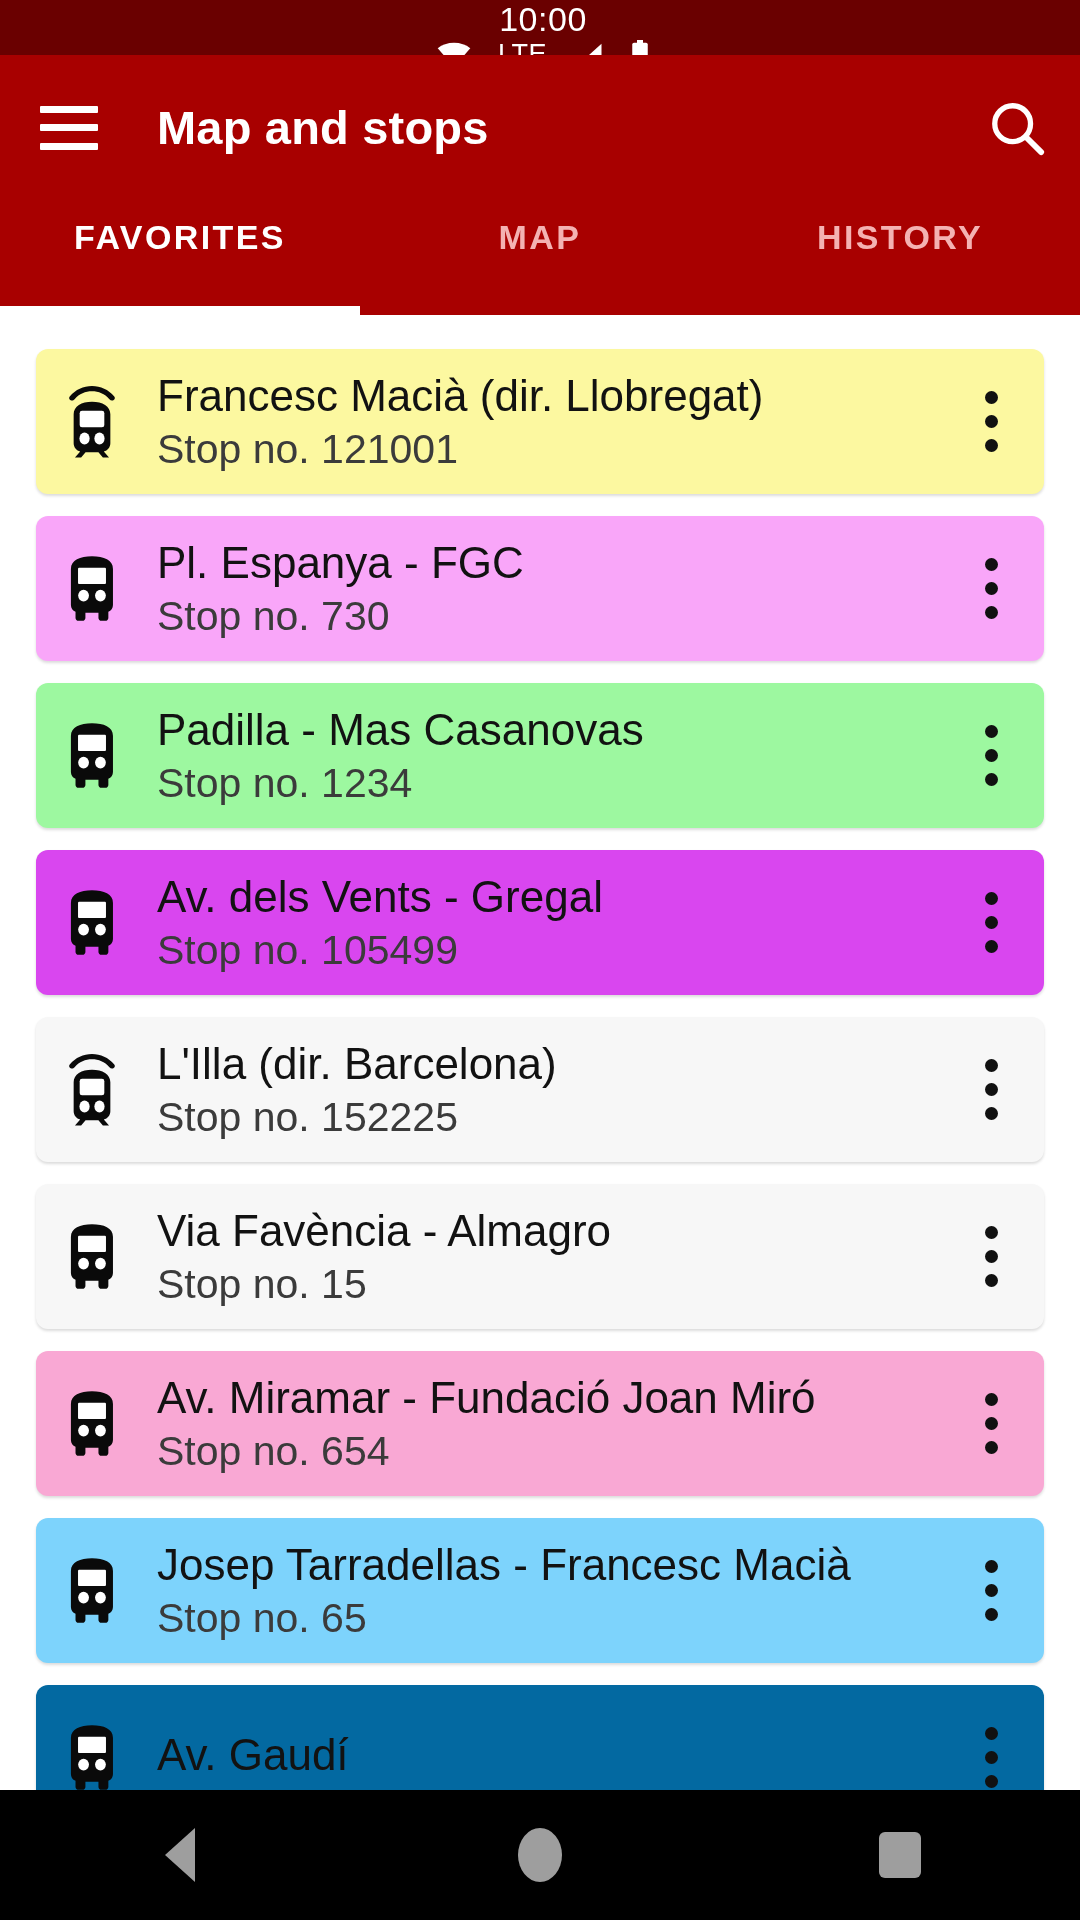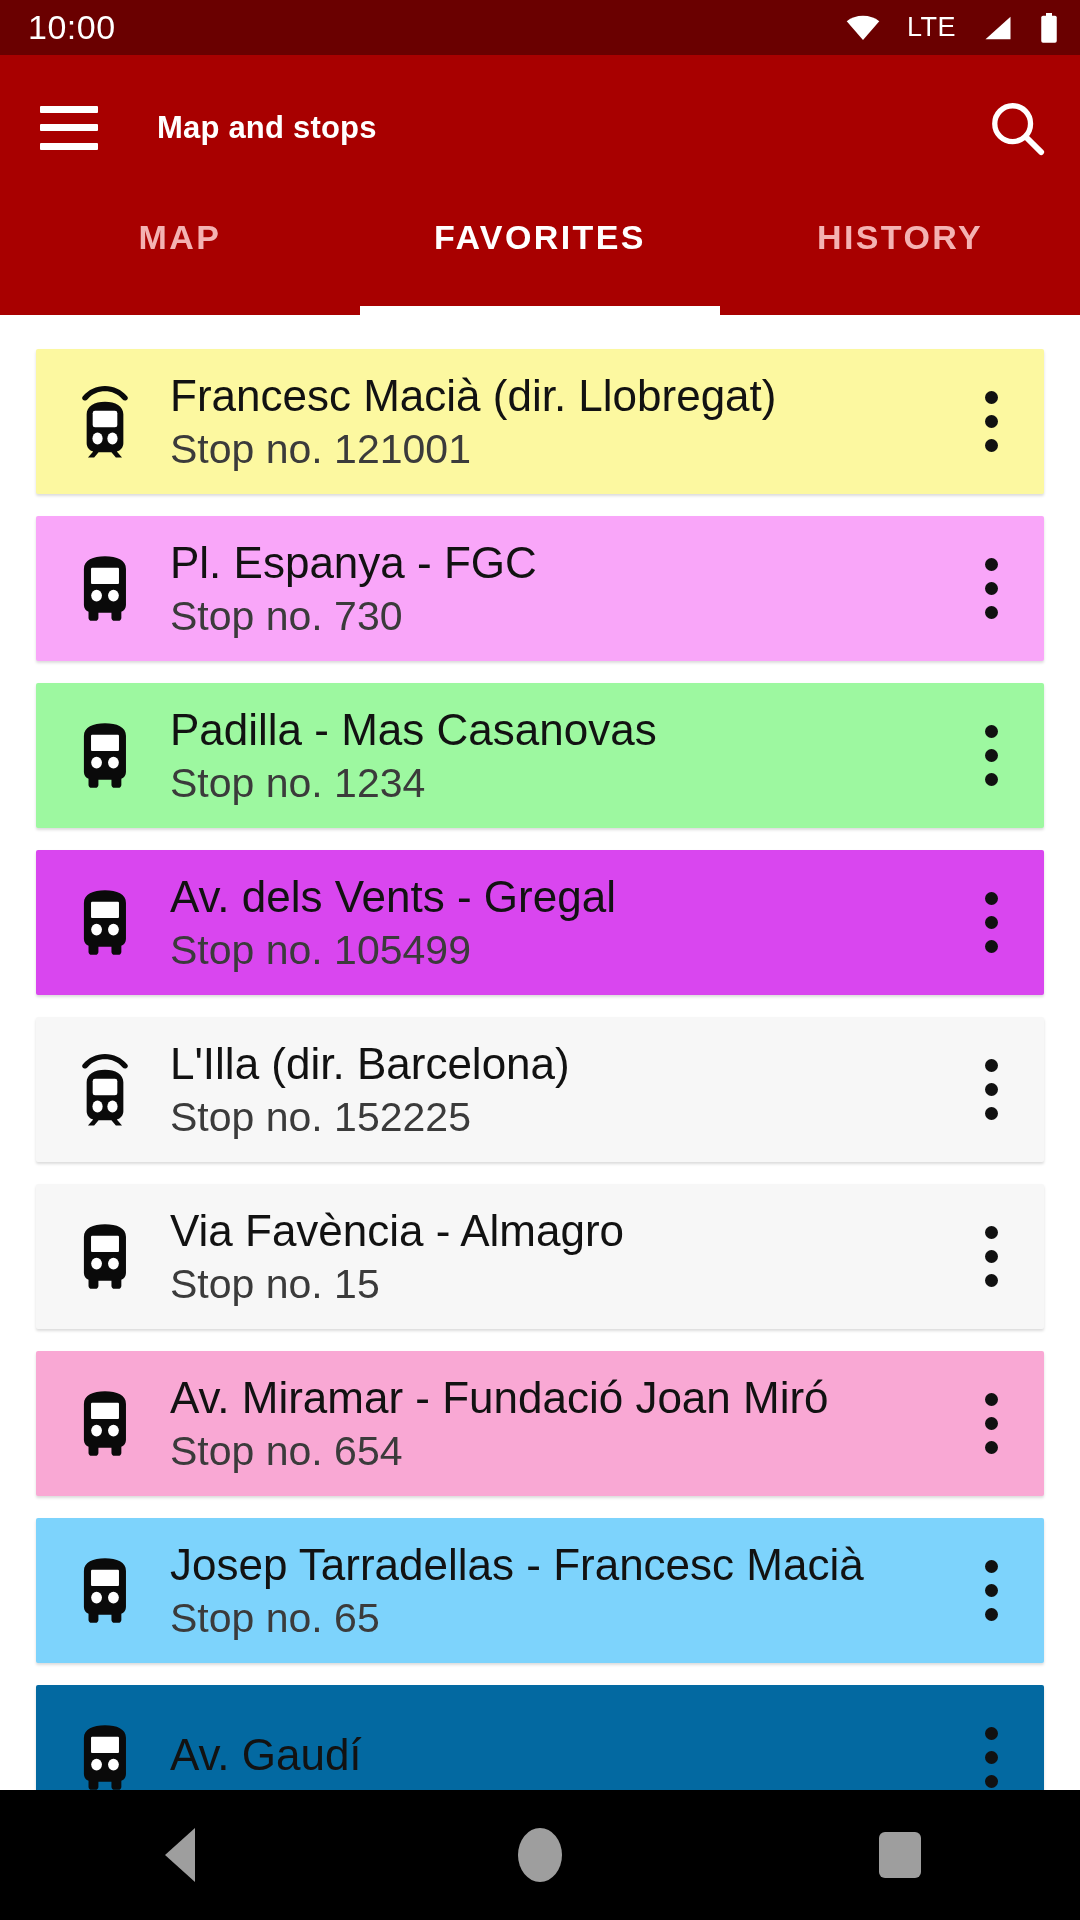"10:00" .status-bar { flex-direction: none -> column }
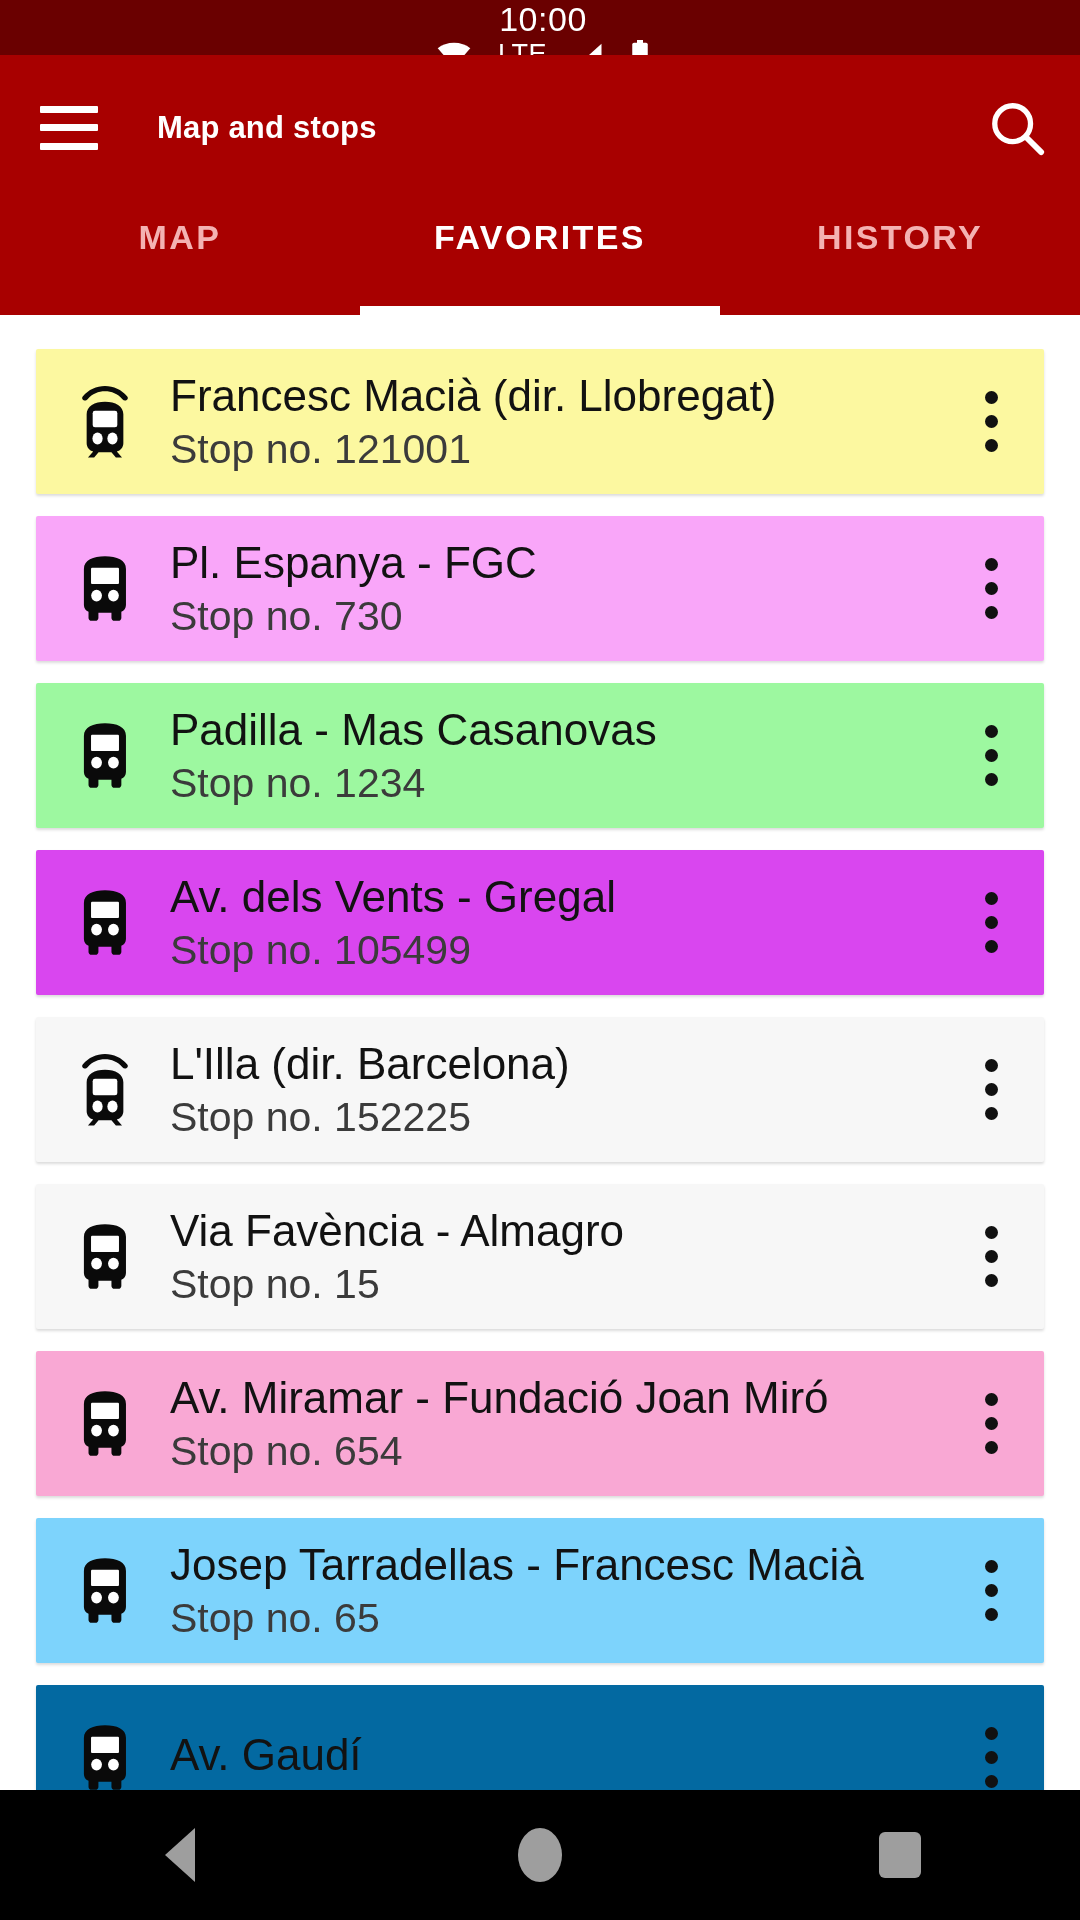"Map and stops" .app-title { font-size: 31px -> 47px }
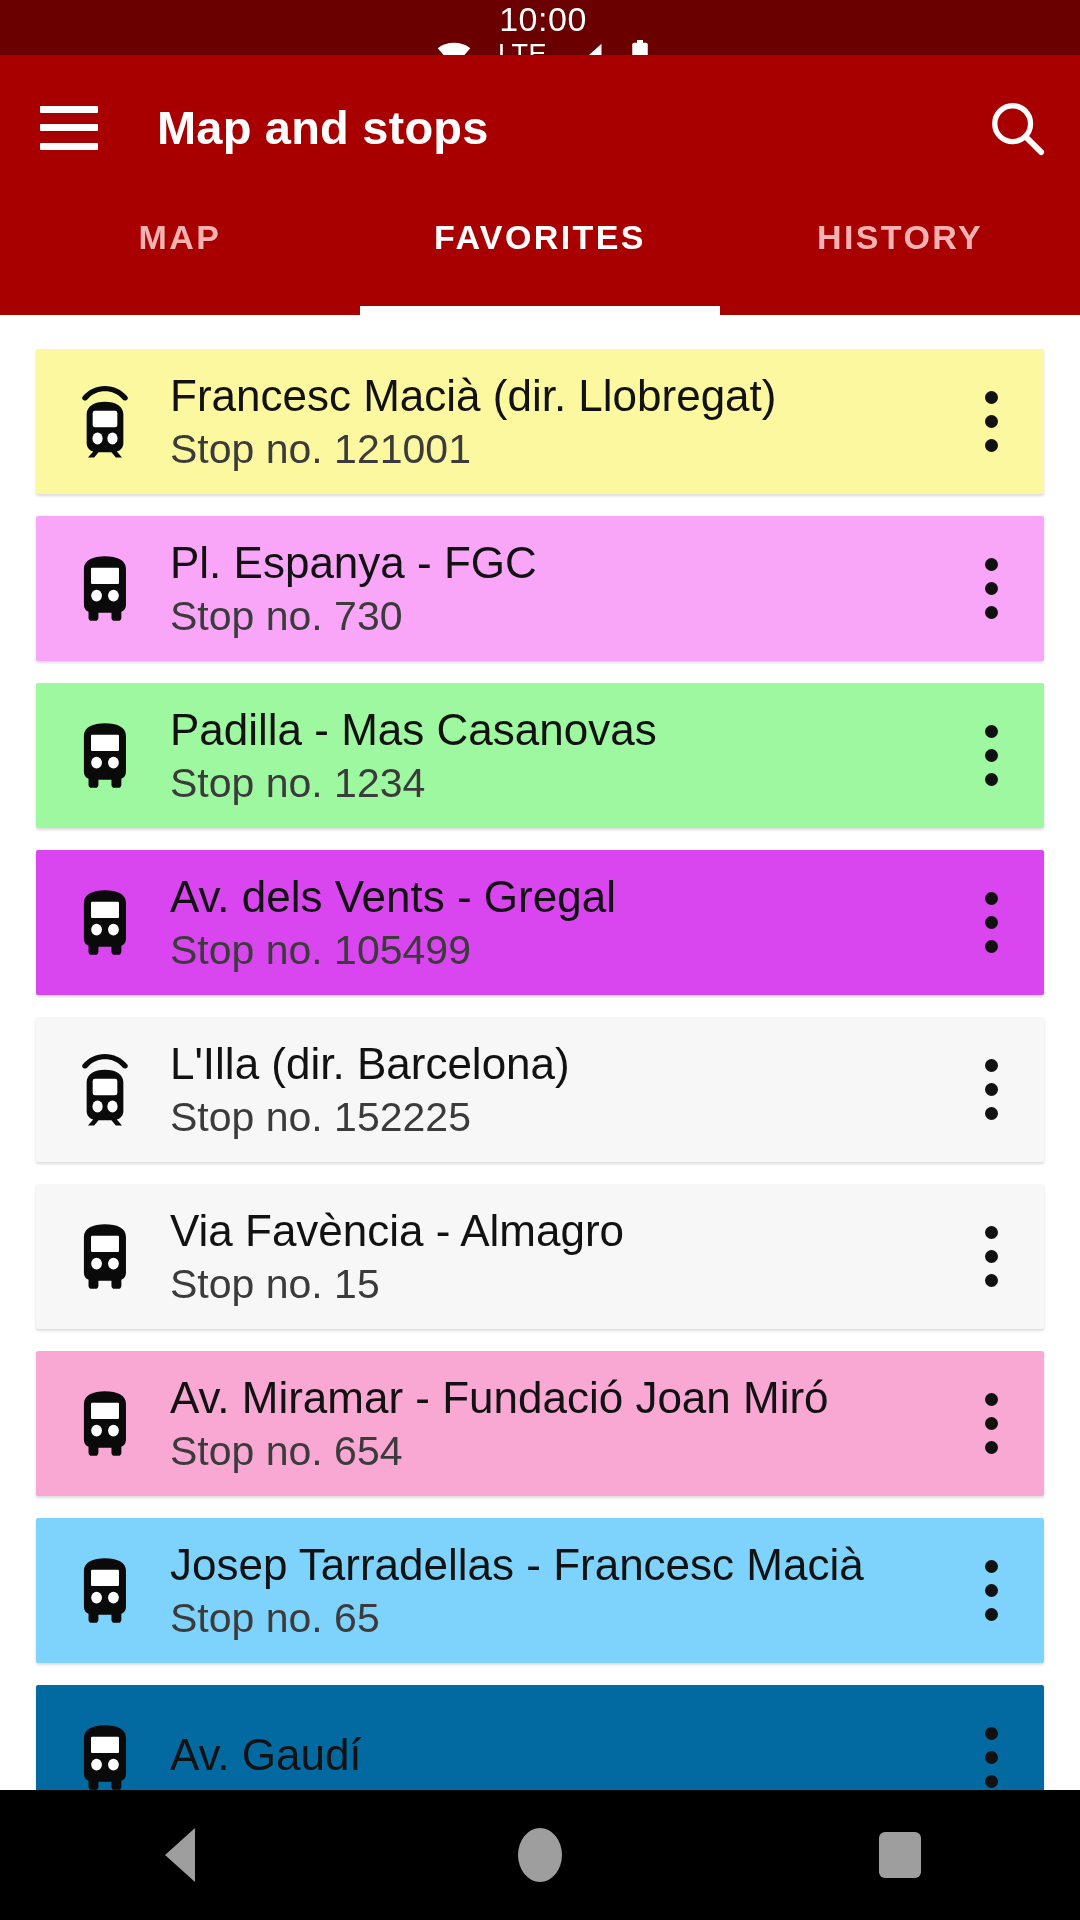"MAP" div.tab { order: before "FAVORITES" -> after "FAVORITES" }
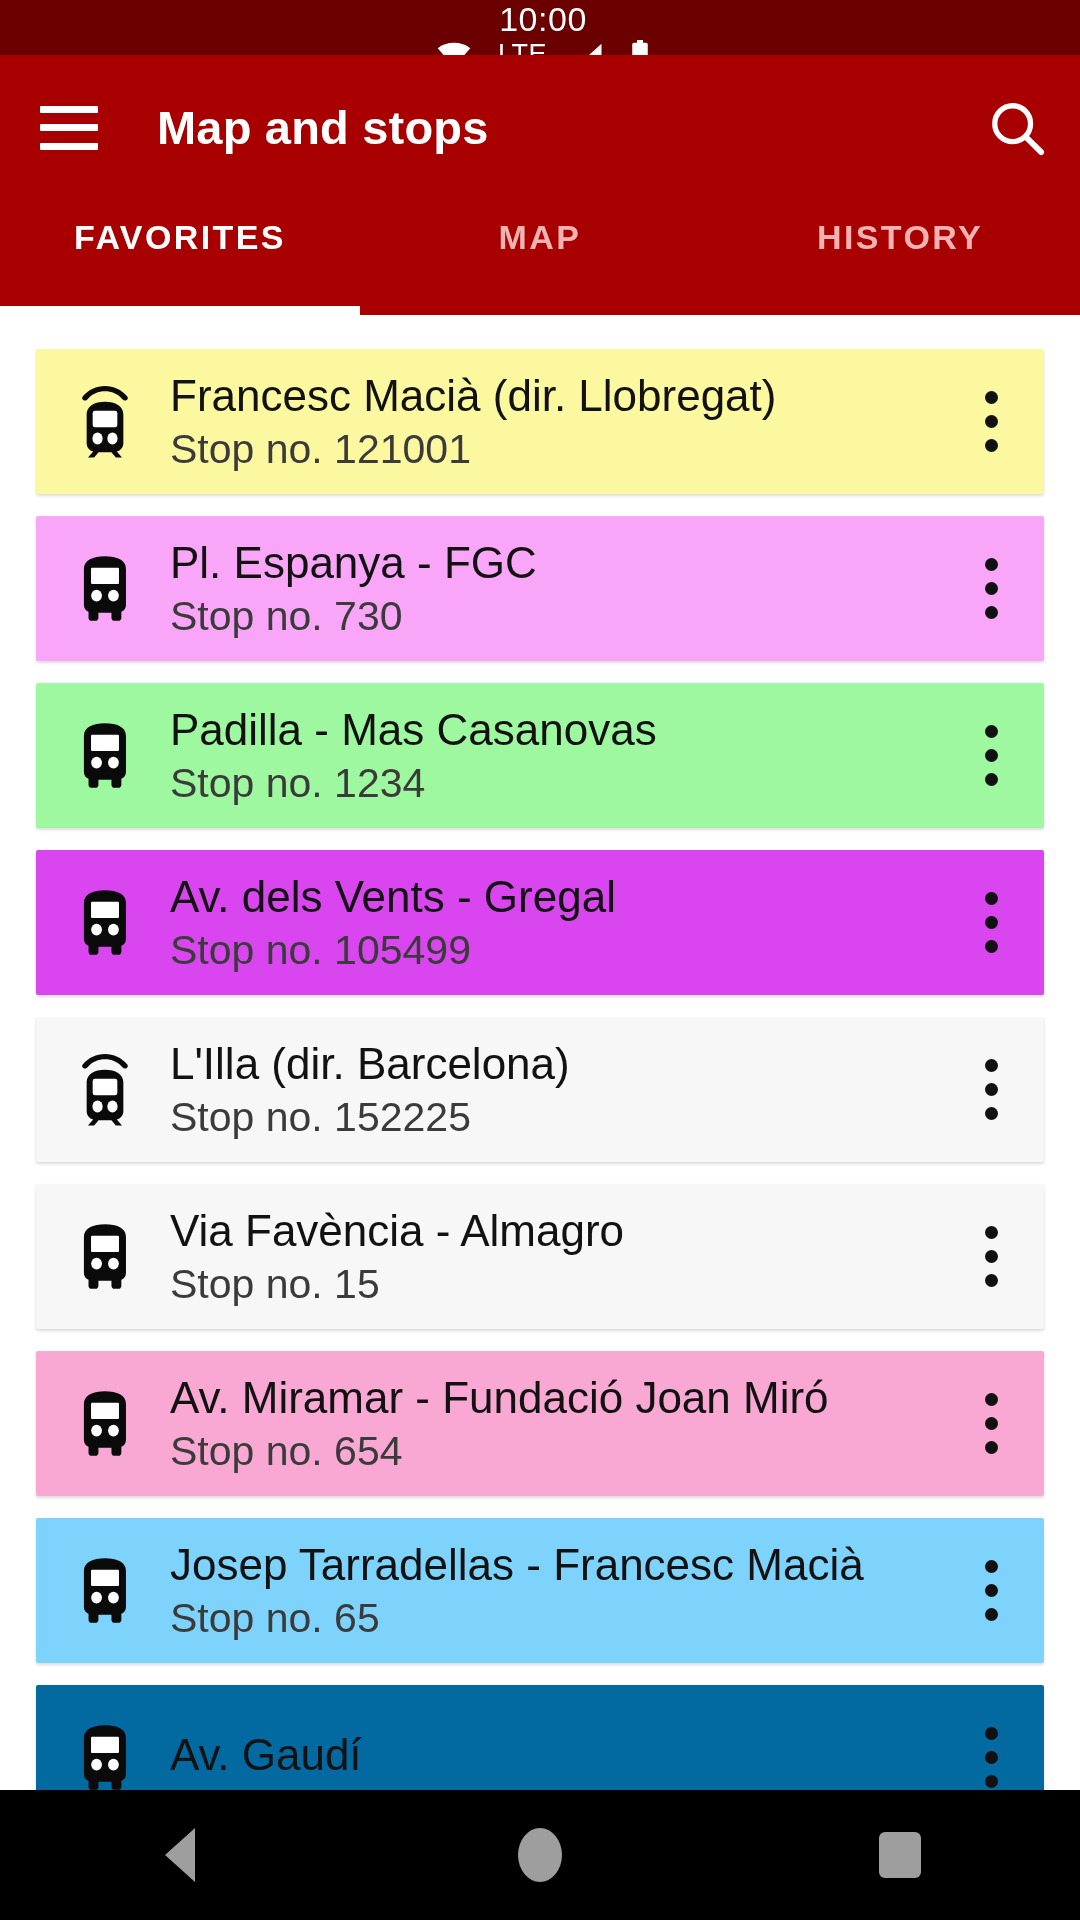"Francesc Macià (dir. Llobregat)" .stop-card { border-radius: 2px -> 12px; padding: 0 24px 0 36px -> 0 24px 0 23px }
